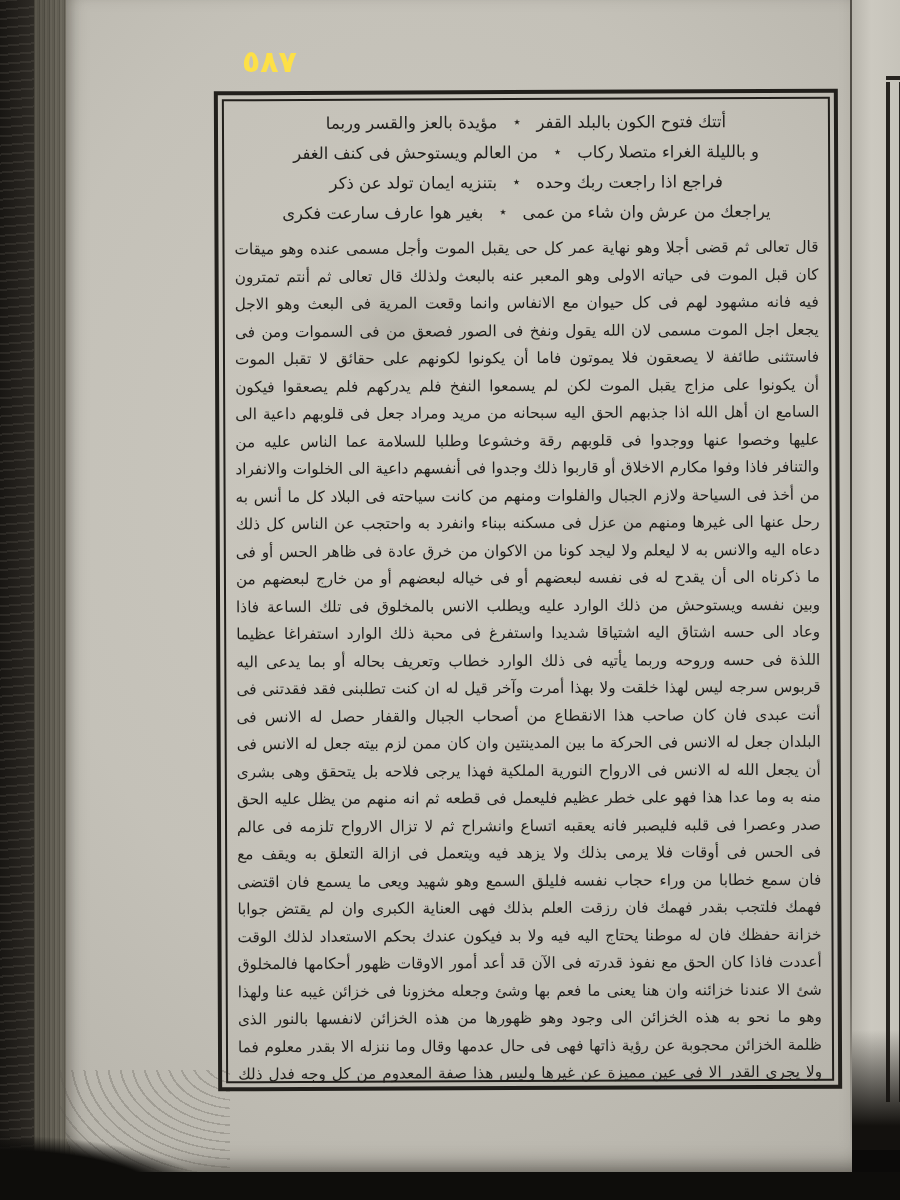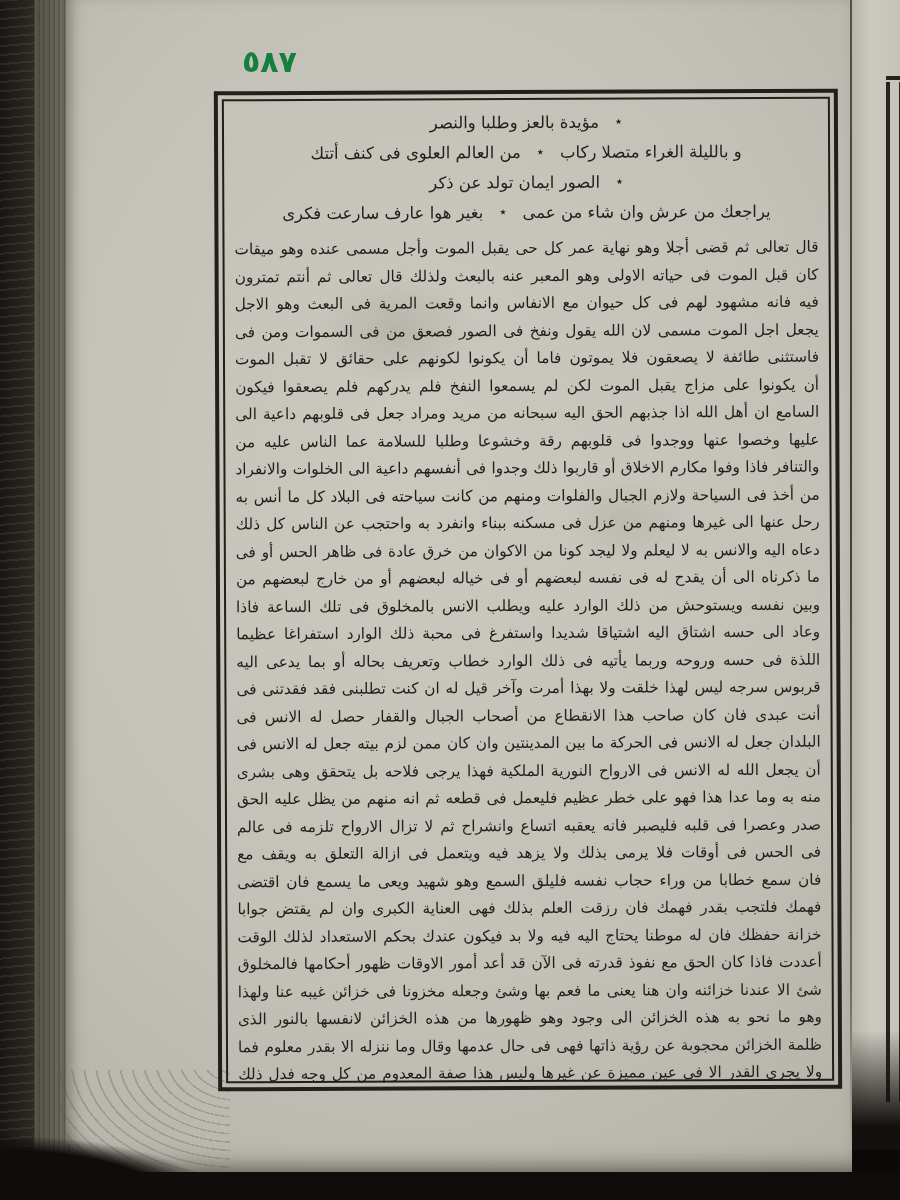"٥٨٧" .page-number { color: #15803d -> #fde047 }
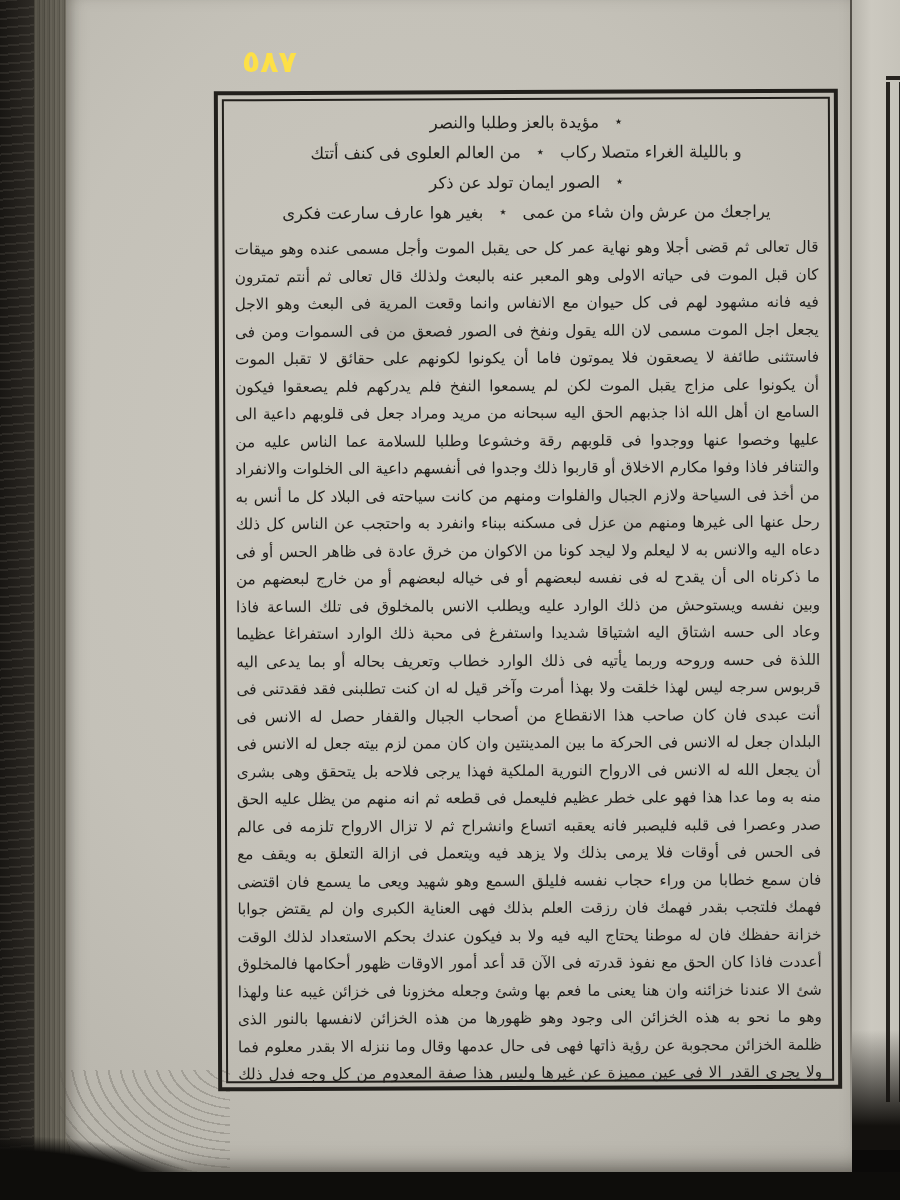"مؤيدة بالعز وطلبا والنصر" span { text: وطلبا والنصر -> والقسر وربما }
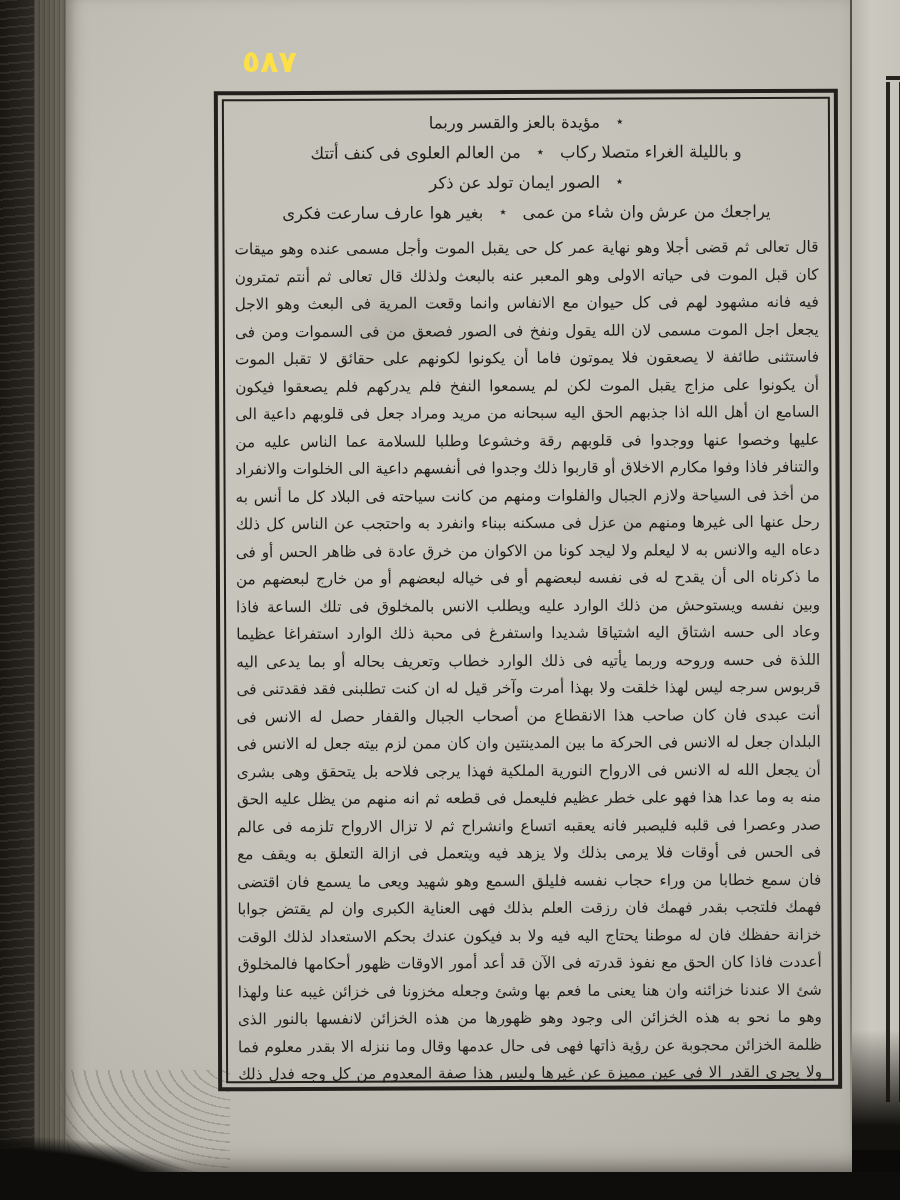"أتتك فتوح الكون بالبلد القفر" span { html: none -> <span>أتتك فتوح الكون بالبلد القفر</span> }
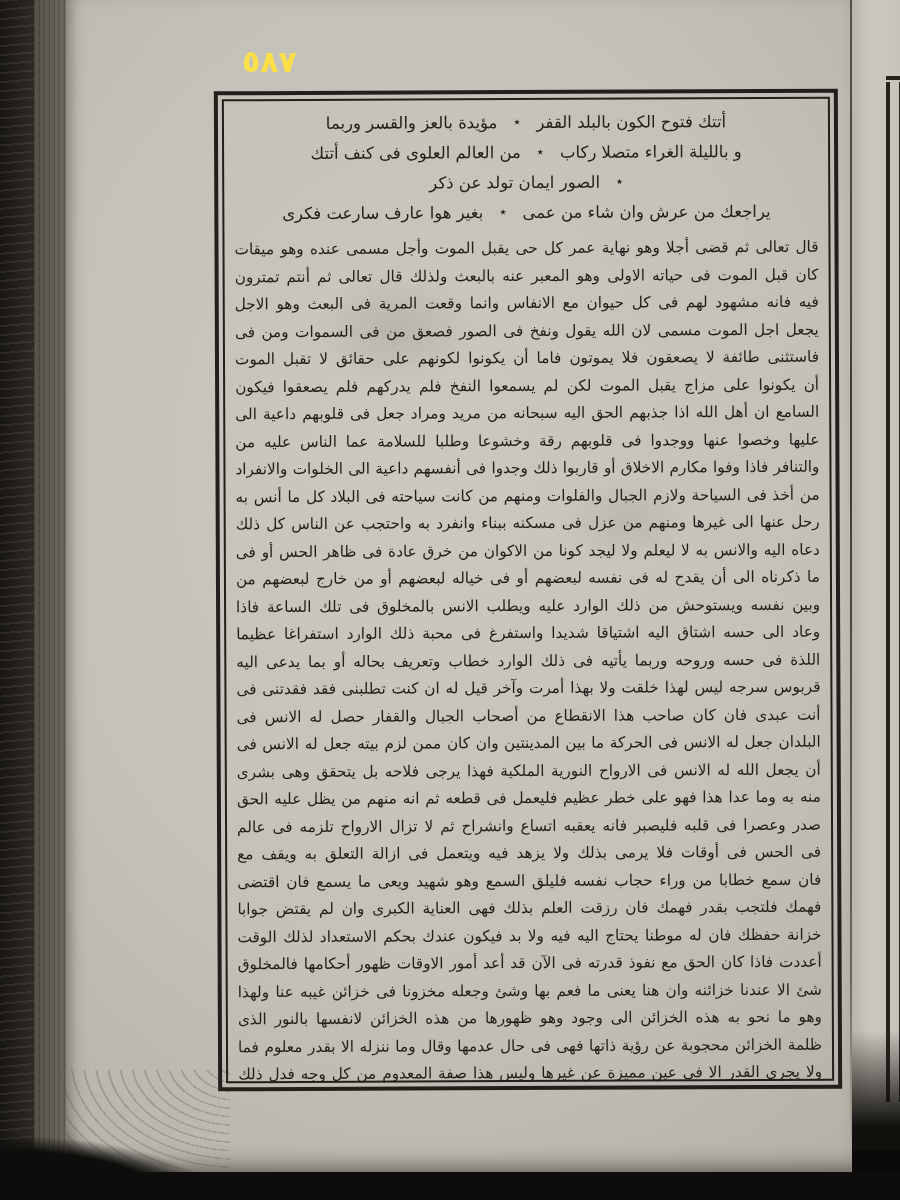"من العالم العلوى فى كنف" span { text: العلوى فى كنف أتتك -> ويستوحش فى كنف الغفر }
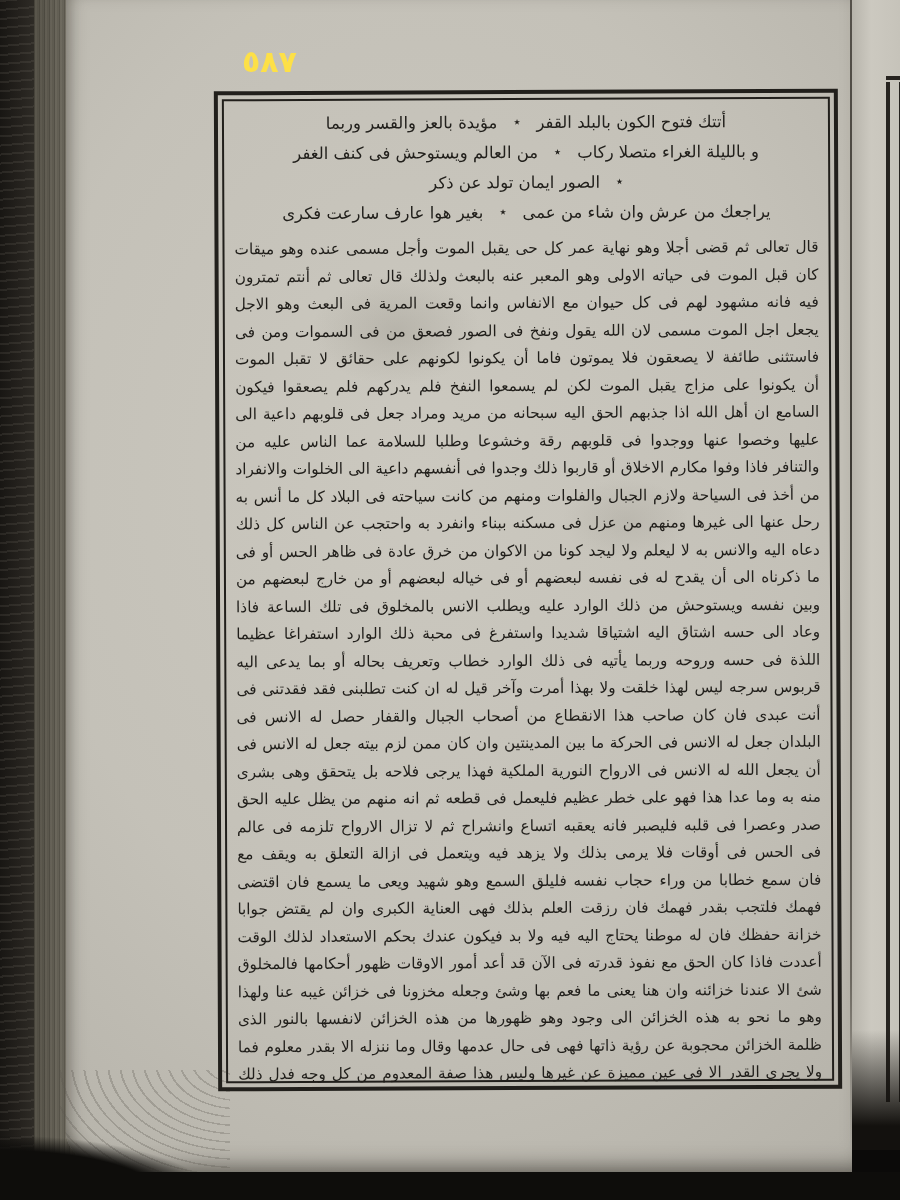"الصور ايمان تولد عن ذكر" span { text: الصور -> بتنزيه }
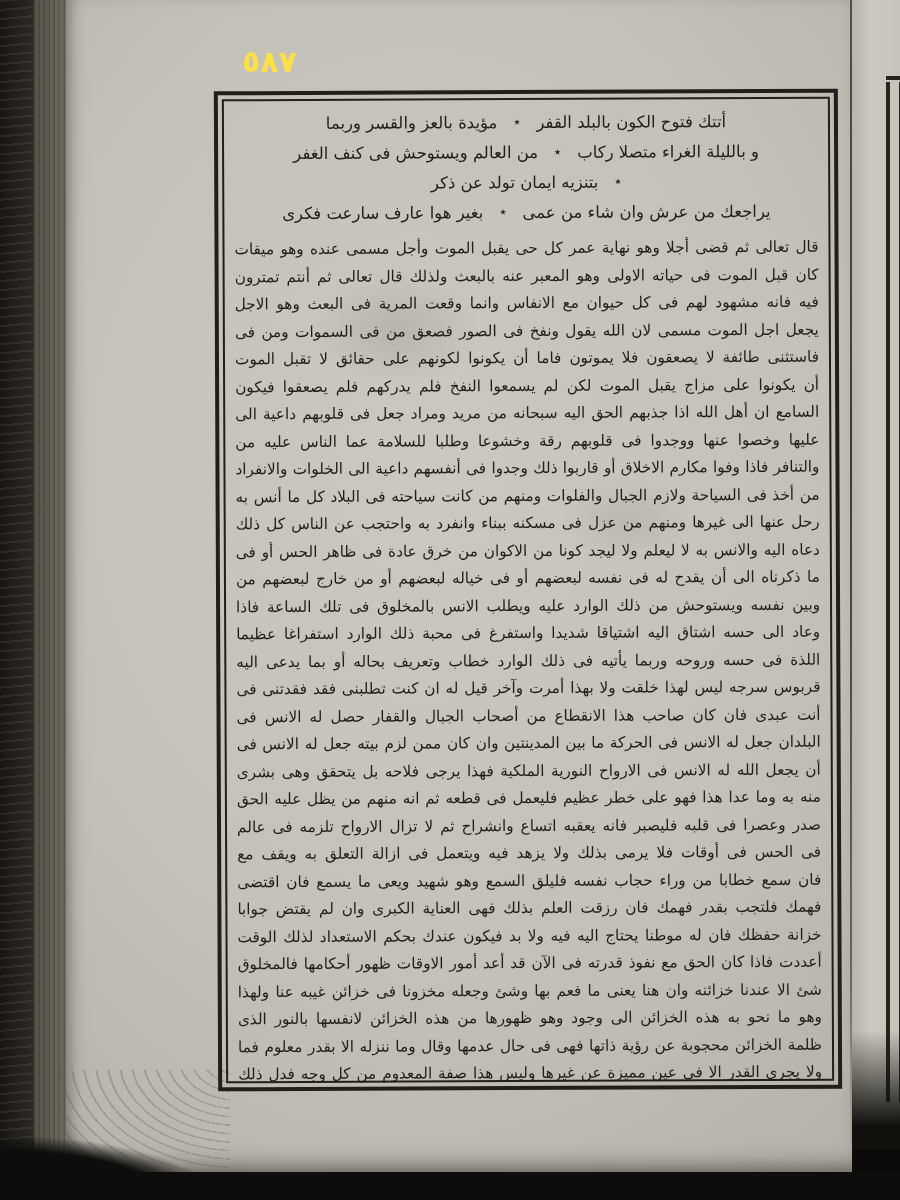"فراجع اذا راجعت ربك وحده" span { html: none -> <span>فراجع اذا راجعت ربك وحده</span> }
